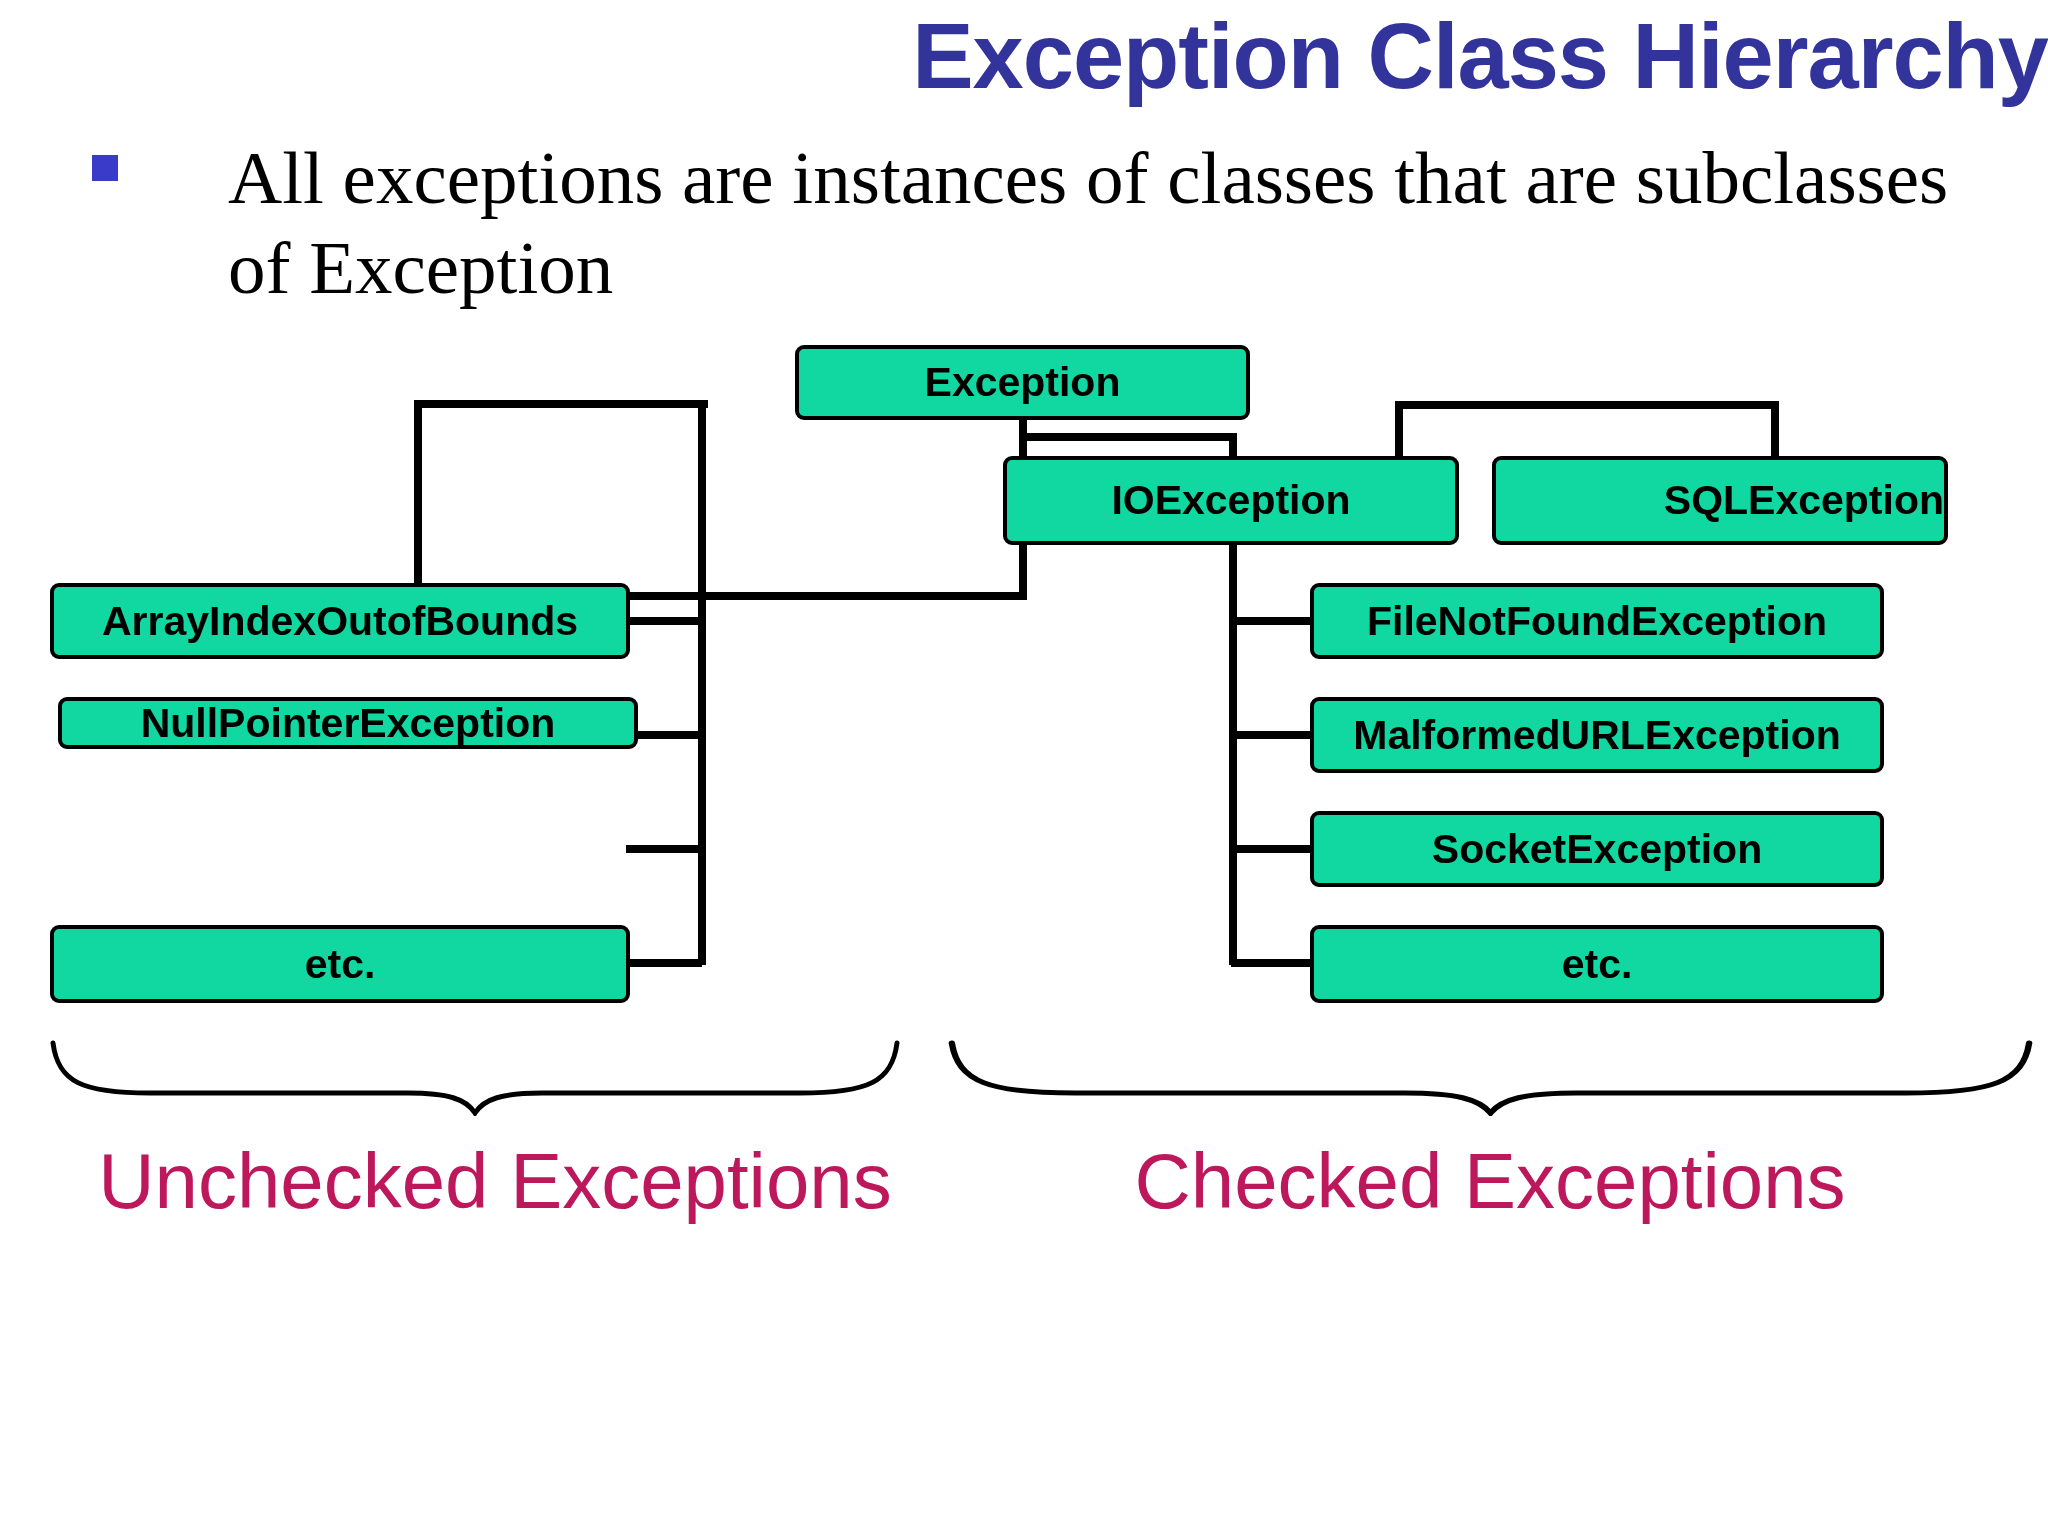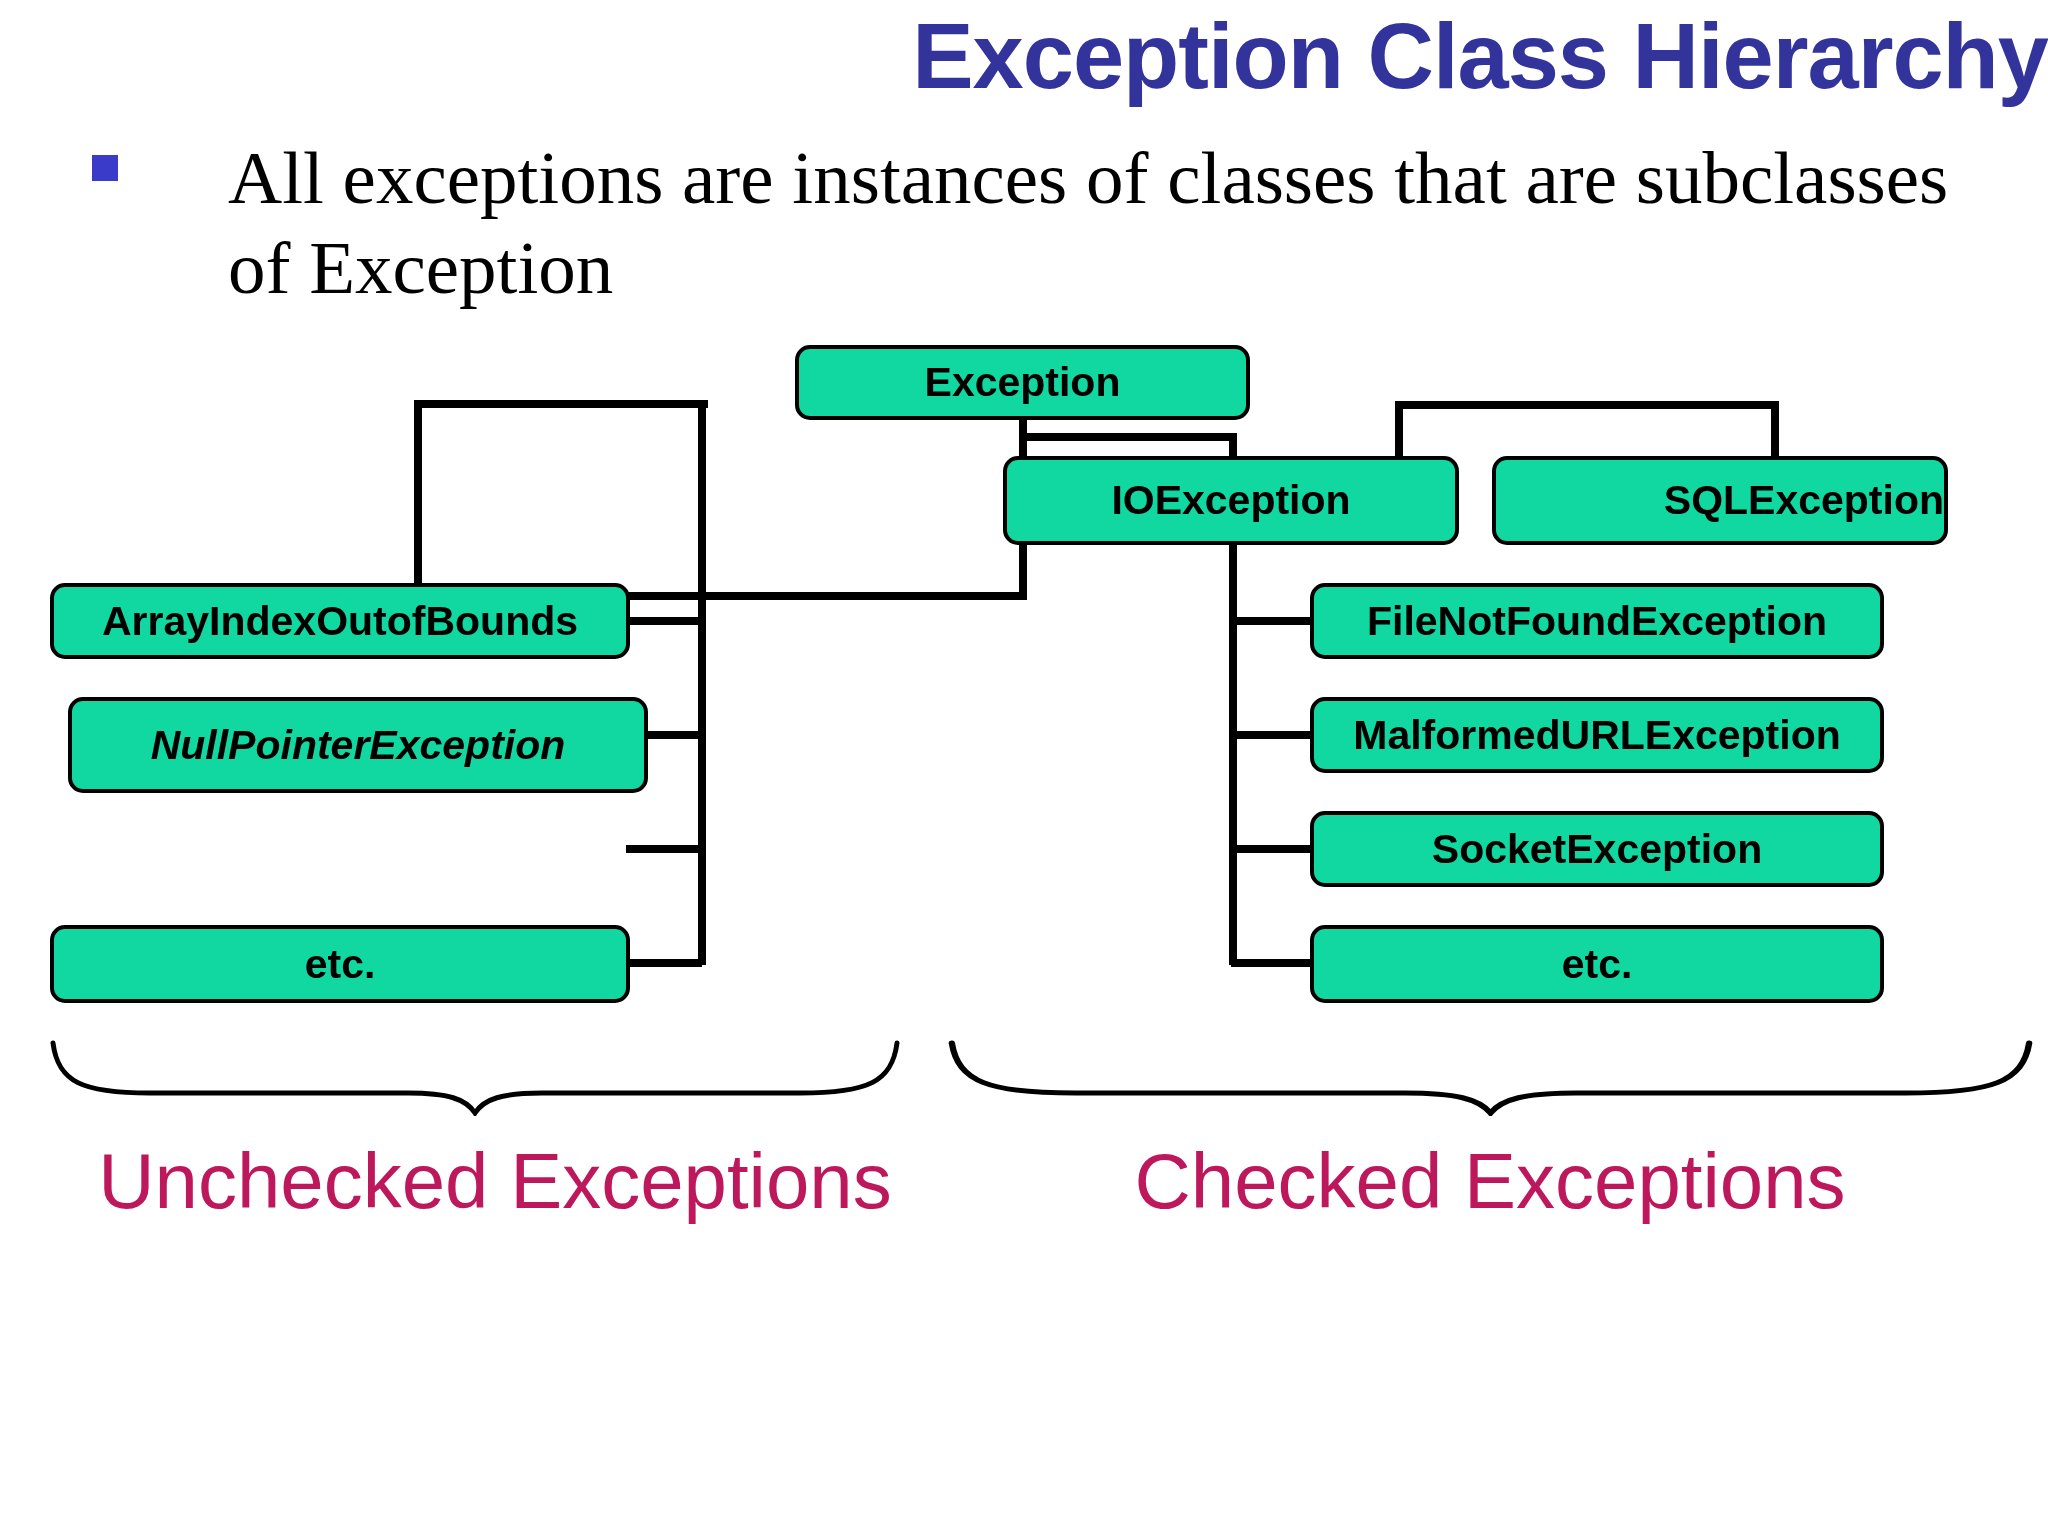"Exception" .node { border-radius: 15px -> 9px }
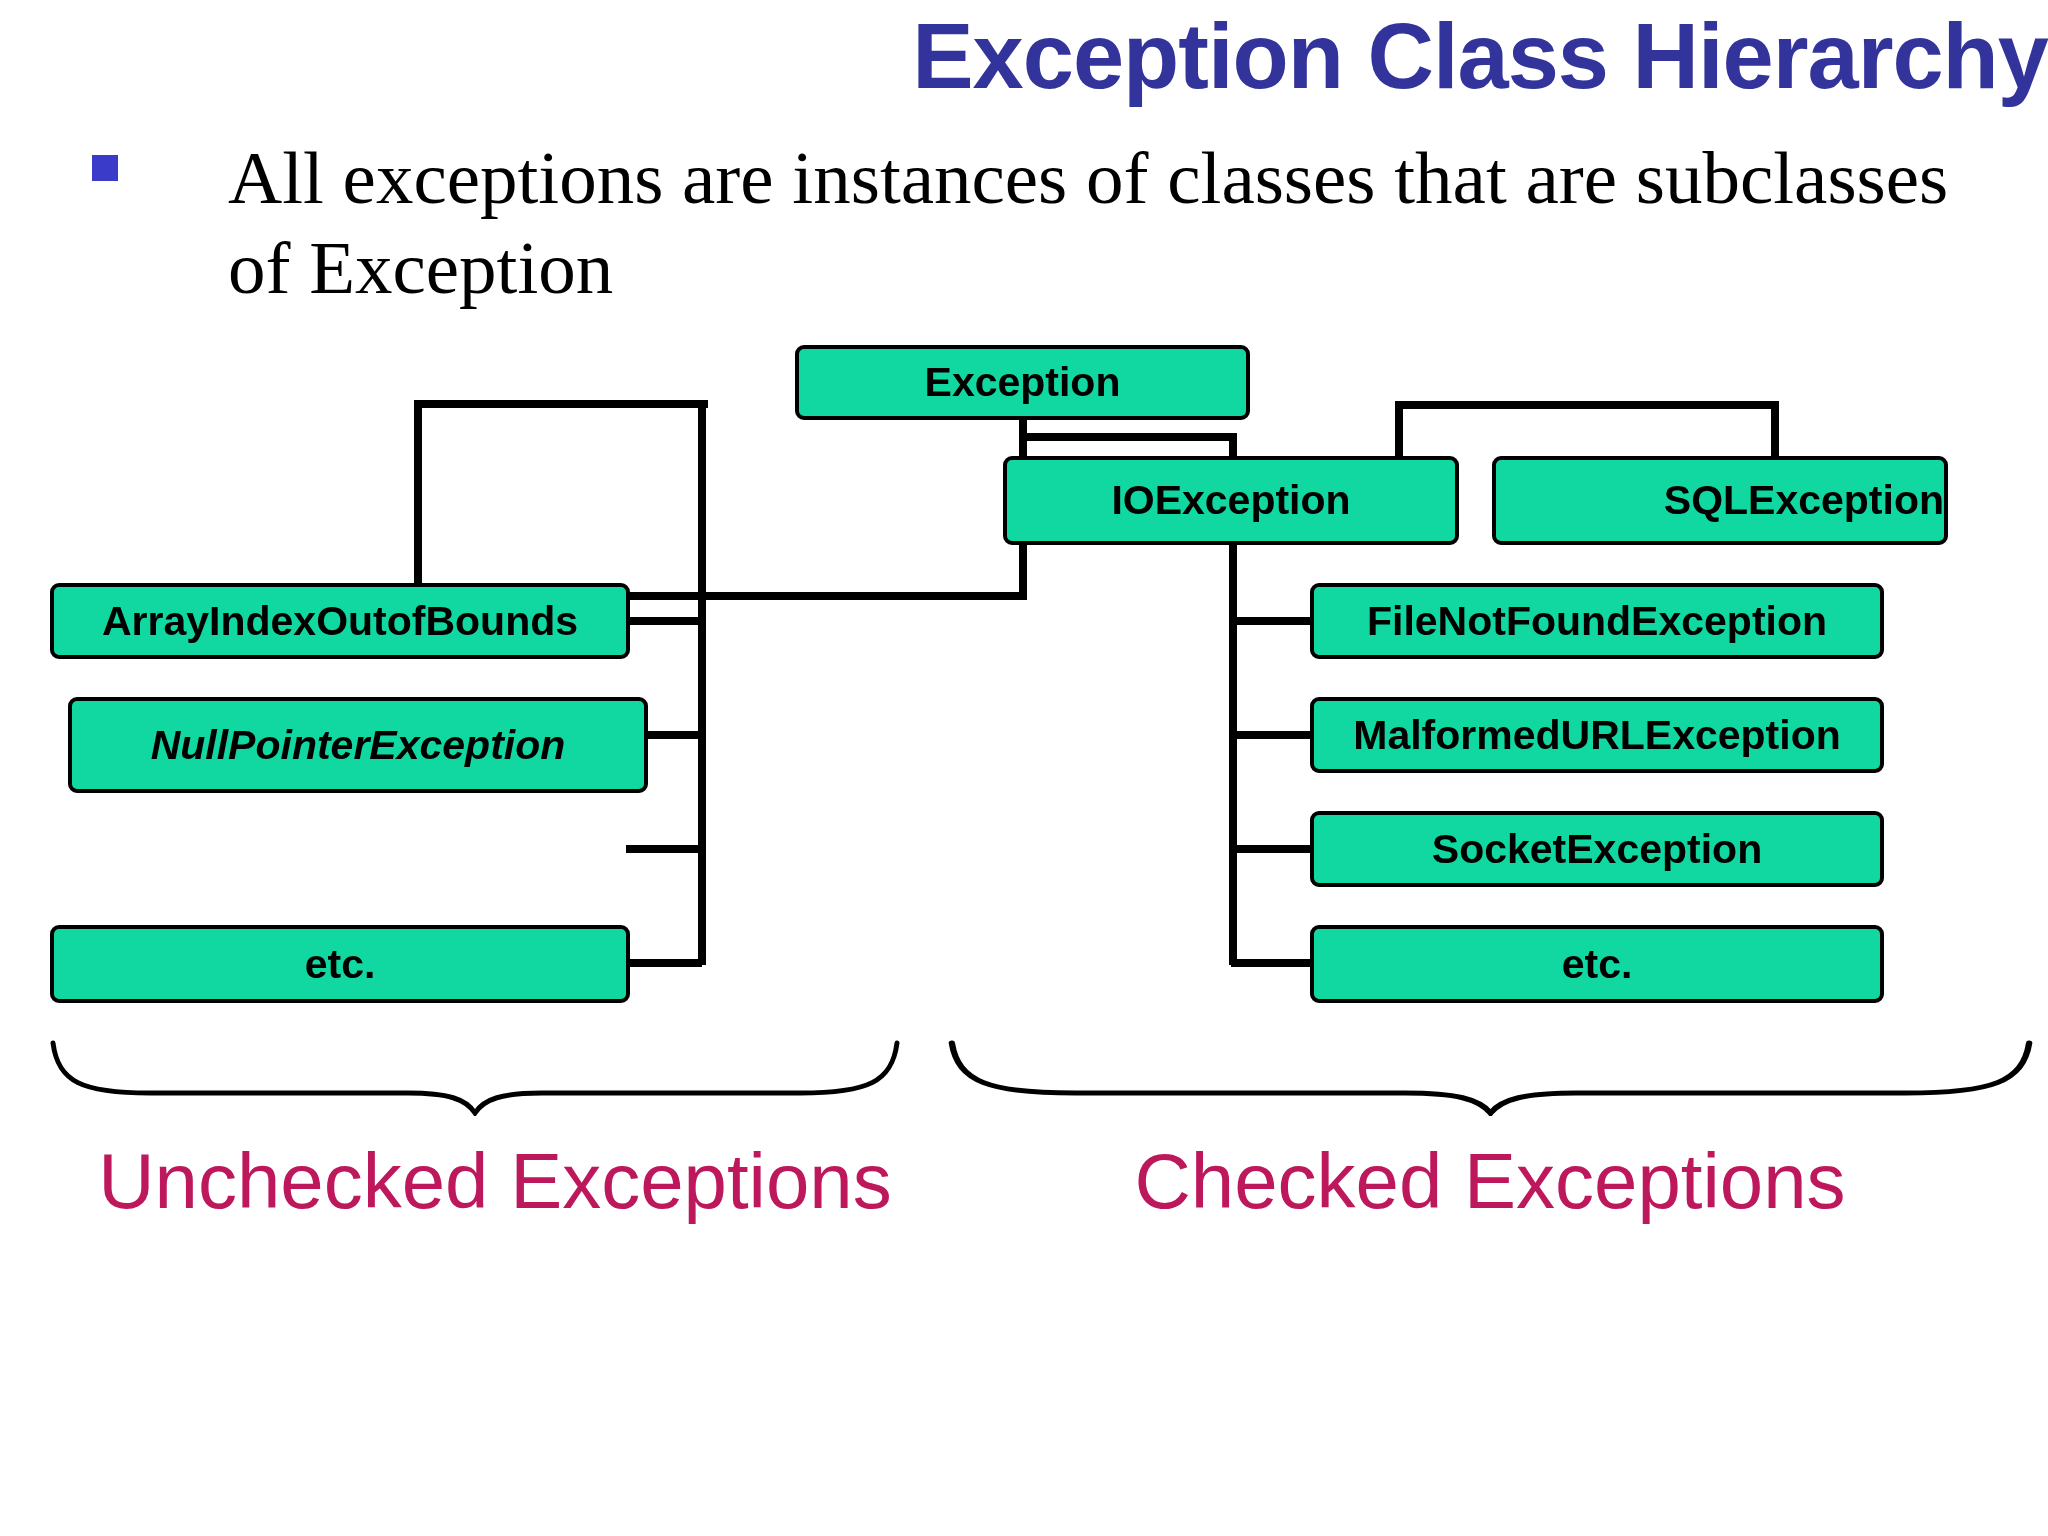"NullPointerException" div.node { font-style: italic -> none; height: 96px -> 52px; left: 68px -> 58px }
